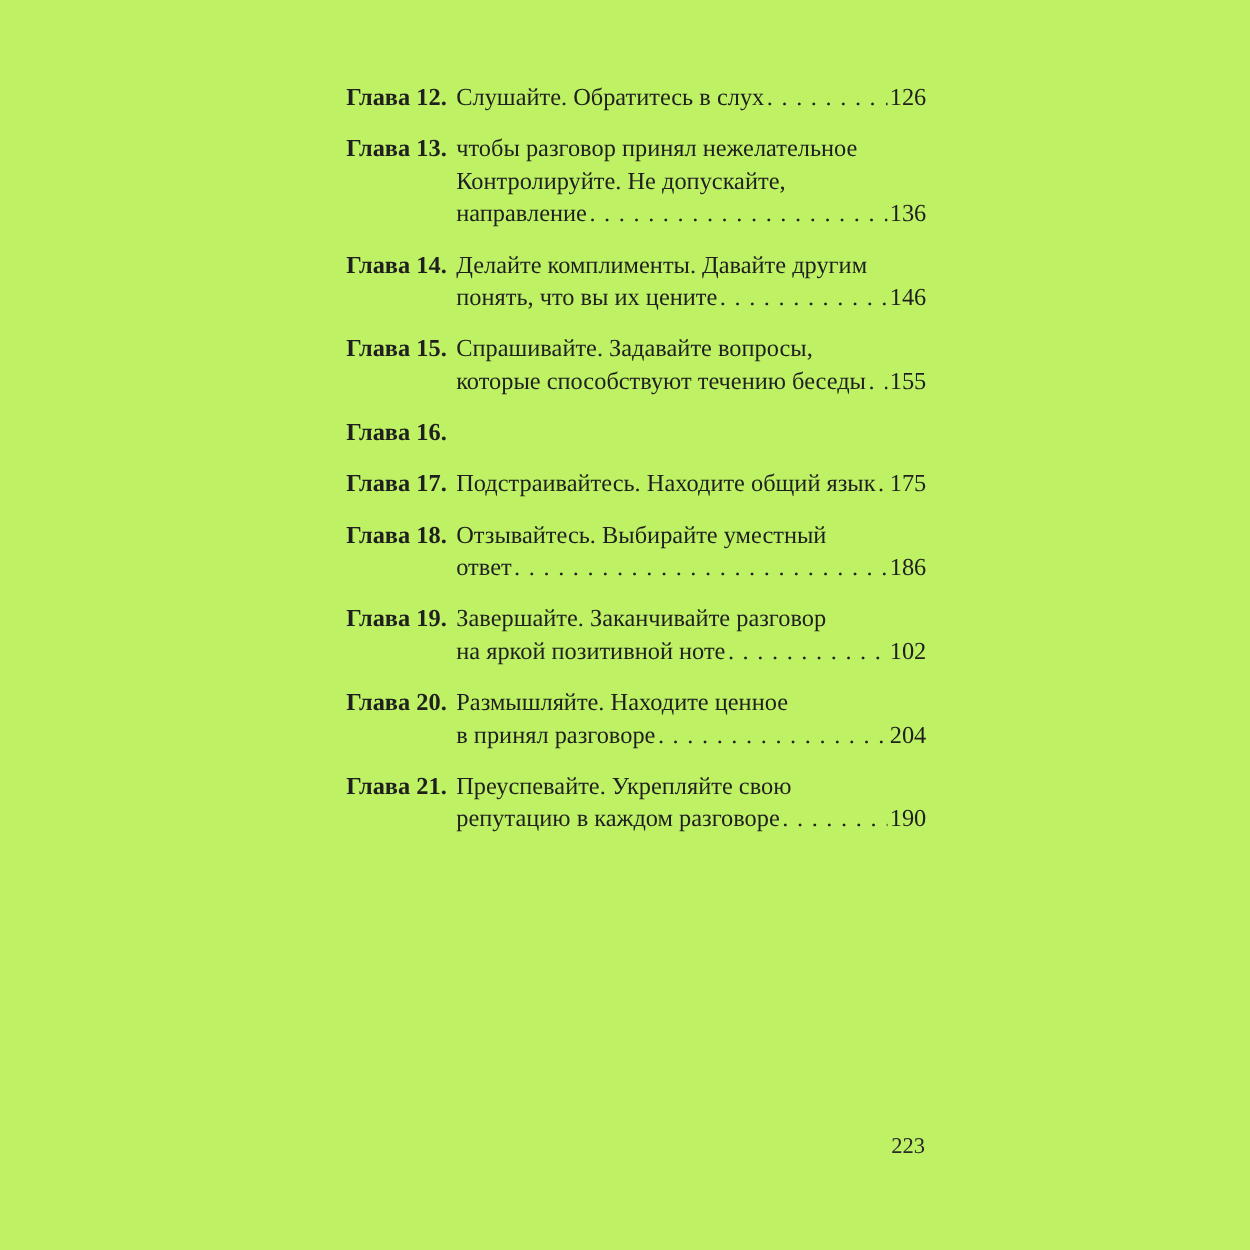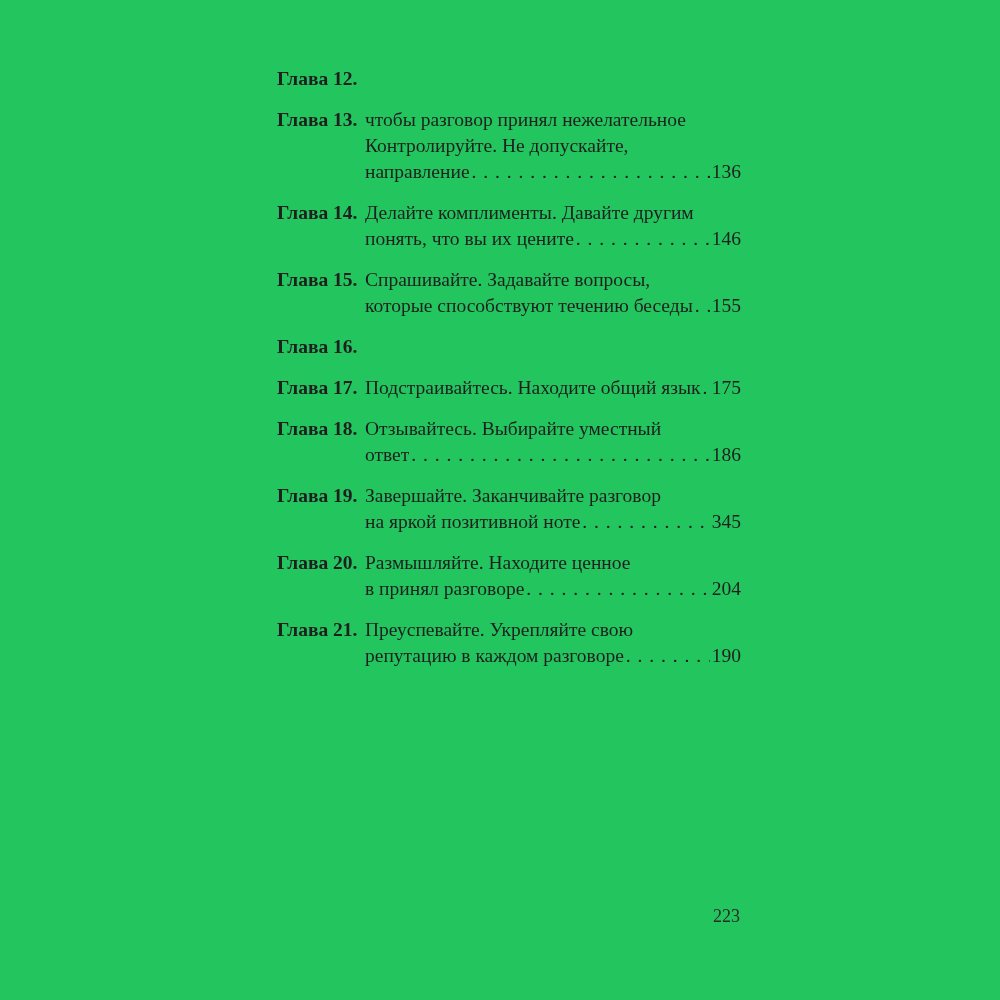"Глава 12." .page { background: #22c55e -> #bef264 }
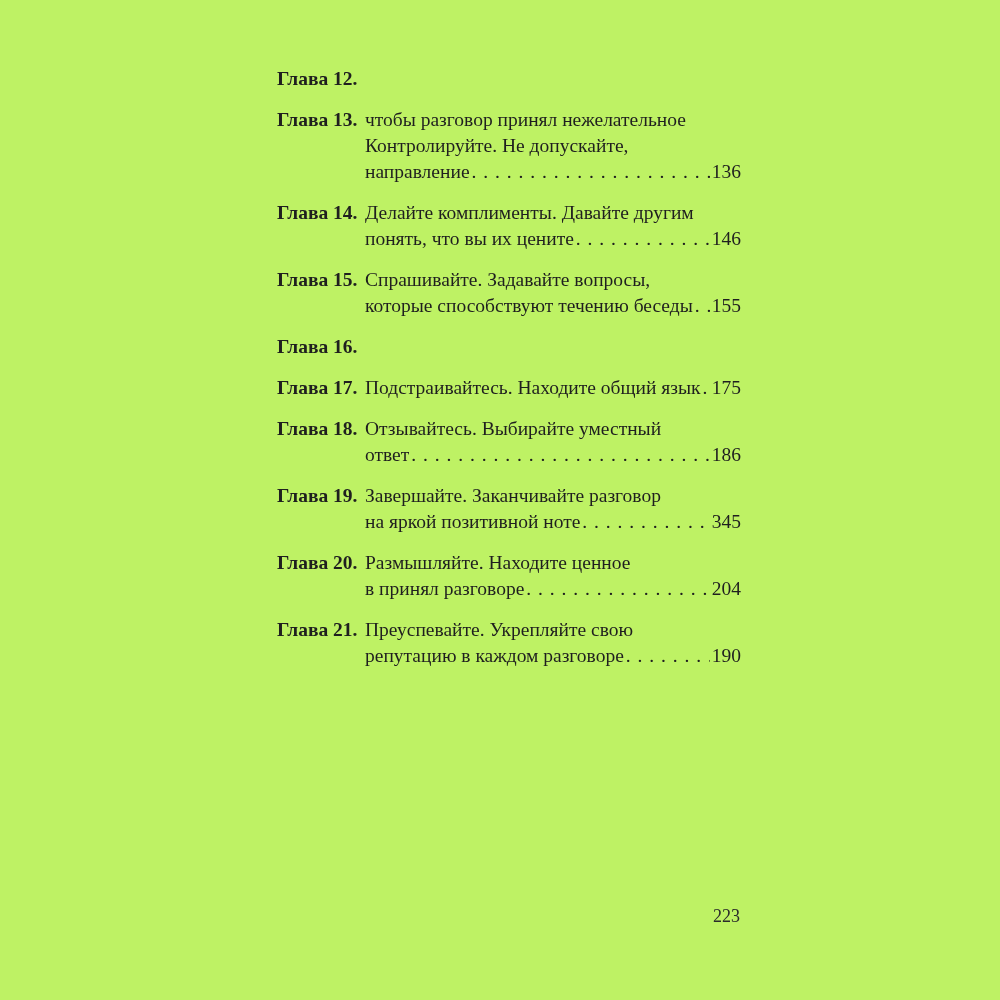"Слушайте. Обратитесь в слух" div.entry-body { html: none -> <div> <div> <span>Слушайте. Обратитесь в слух</span> <span></span> <span>126</span> </div> </div> }
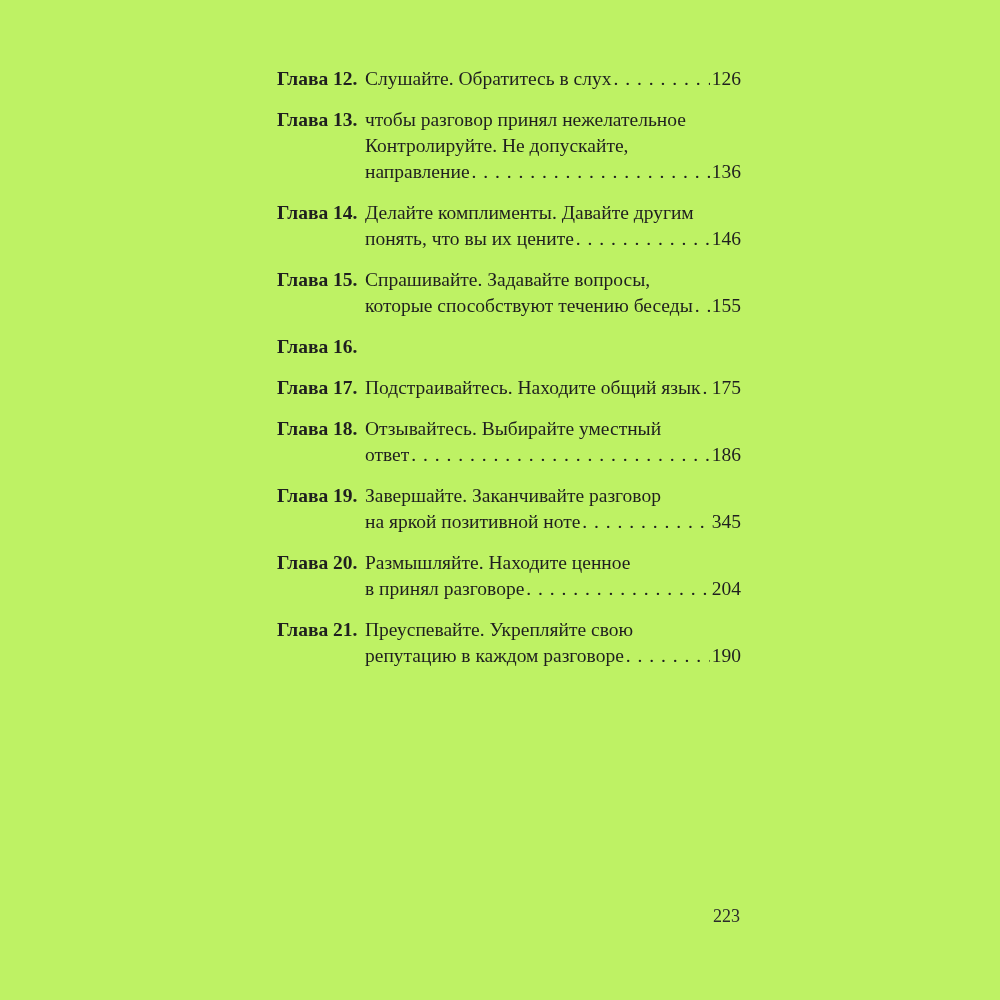"345" span.pagenum { text: 345 -> 102 }
